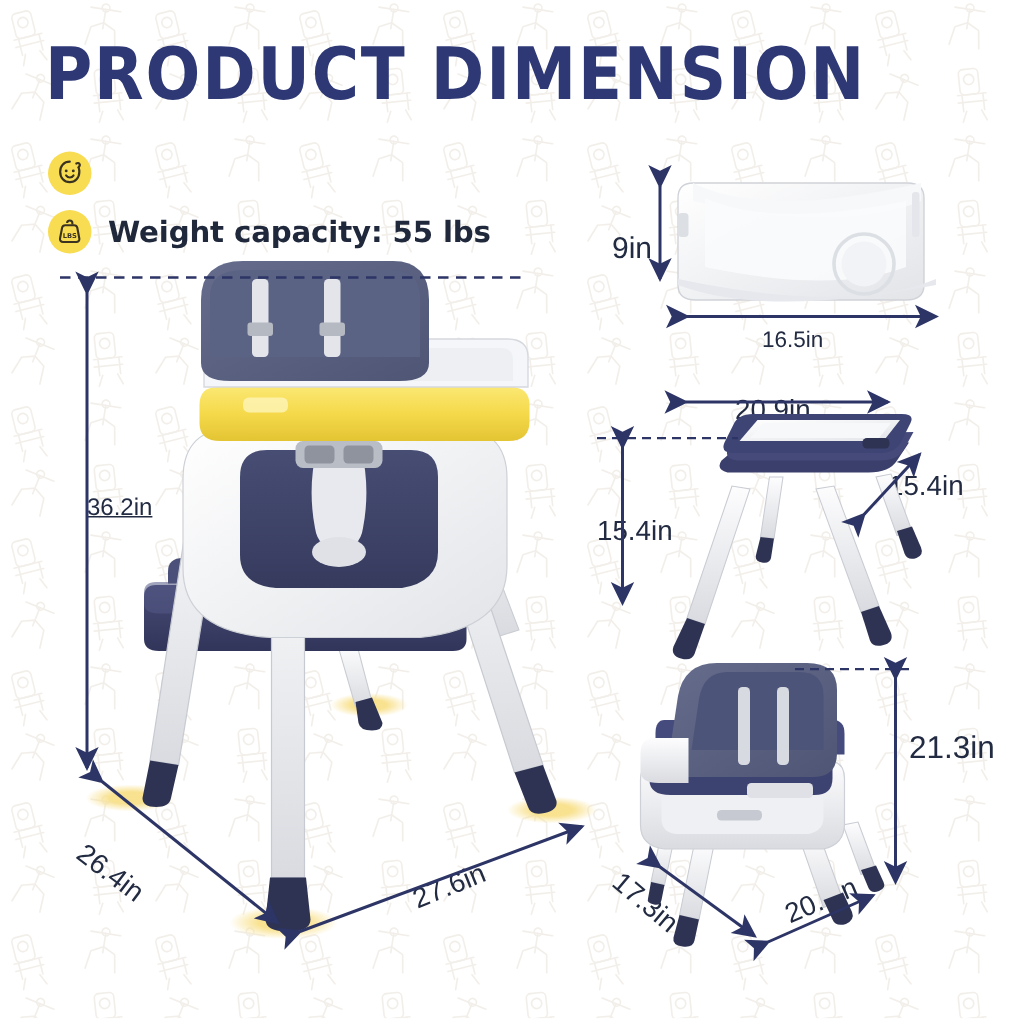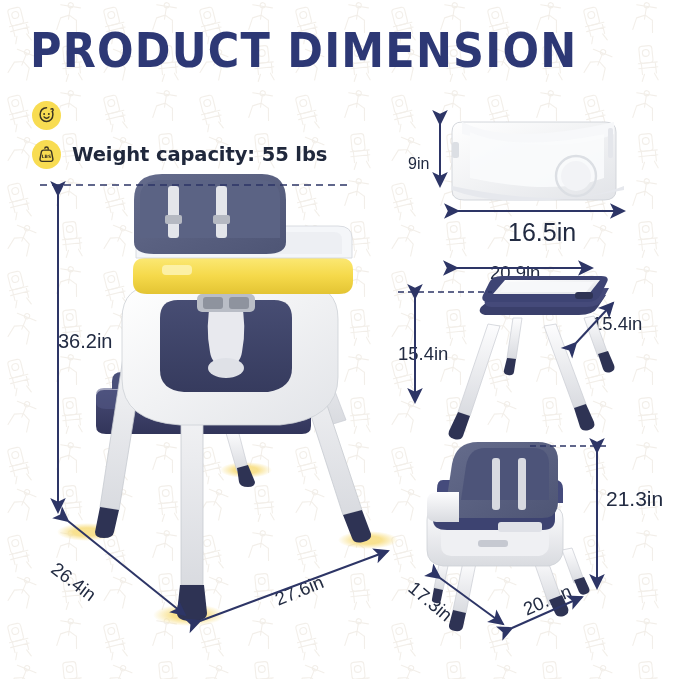"9in" #lbl-9 { font-size: 16px -> 20px }
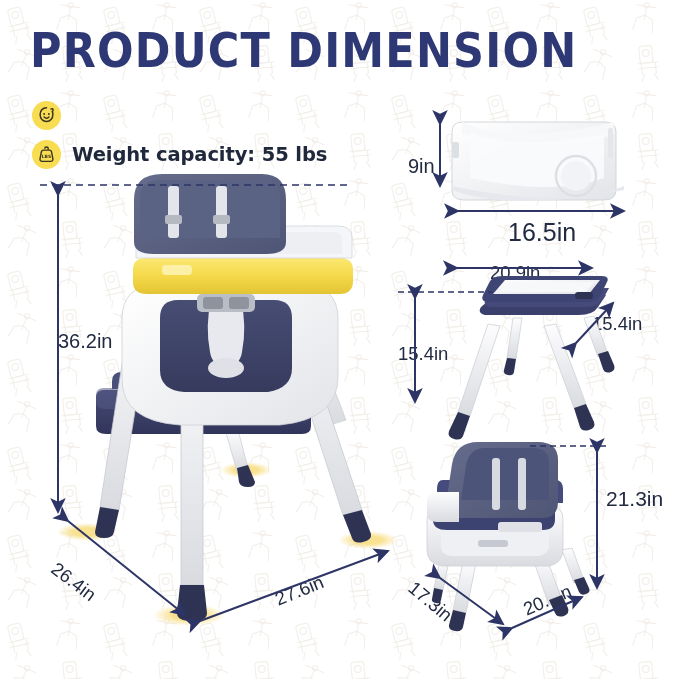"16.5in" #lbl-165 { font-size: 25px -> 15px }
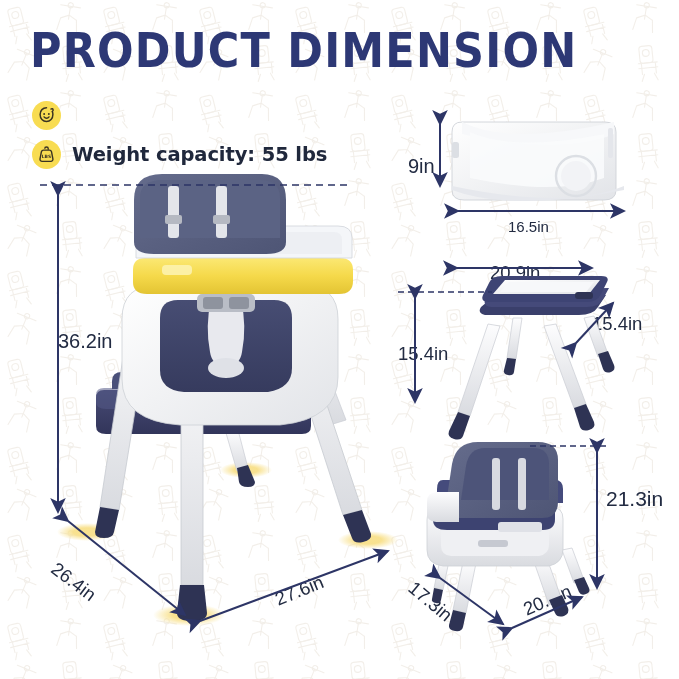"36.2in" #lbl-362 { font-size: 20px -> 16px; text-decoration: none -> underline }
